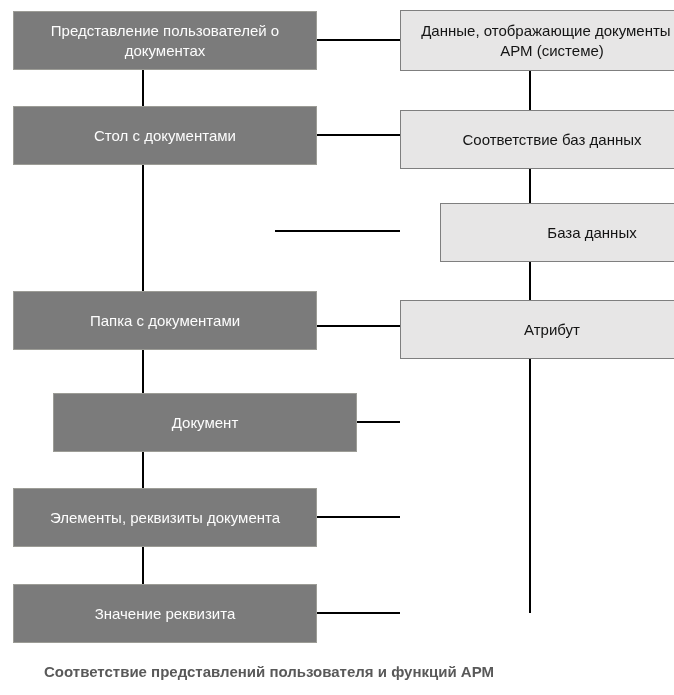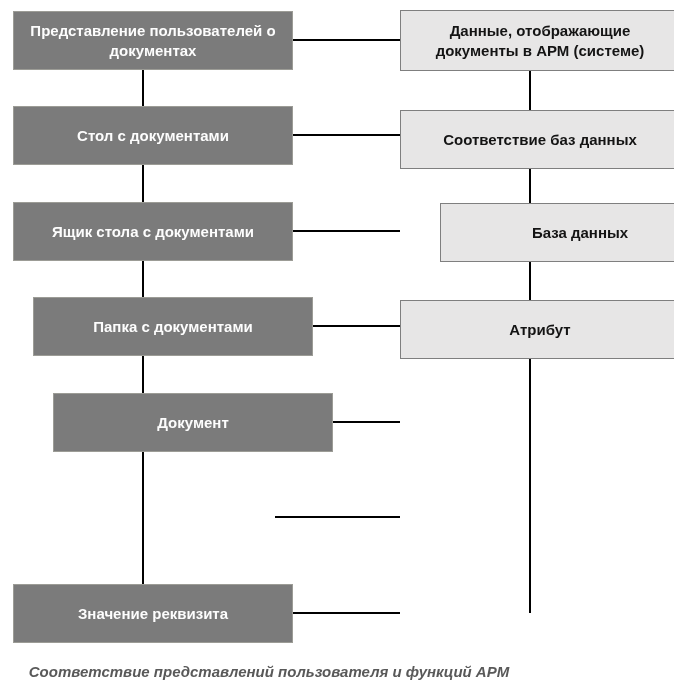"Представление пользователей о документах" .box { font-weight: bold -> none; width: 280px -> 304px }
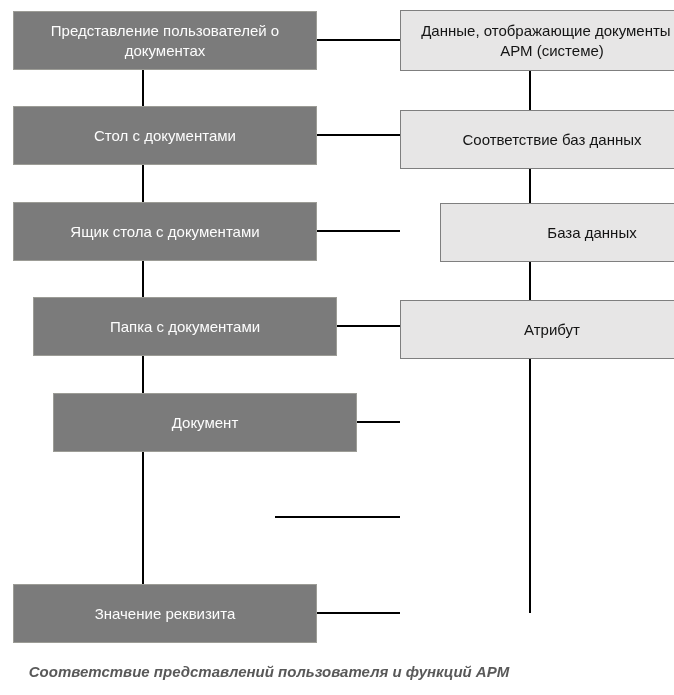"Ящик стола с документами" div.box { html: <div> <span>Ящик стола с документами</span> </div> -> none }
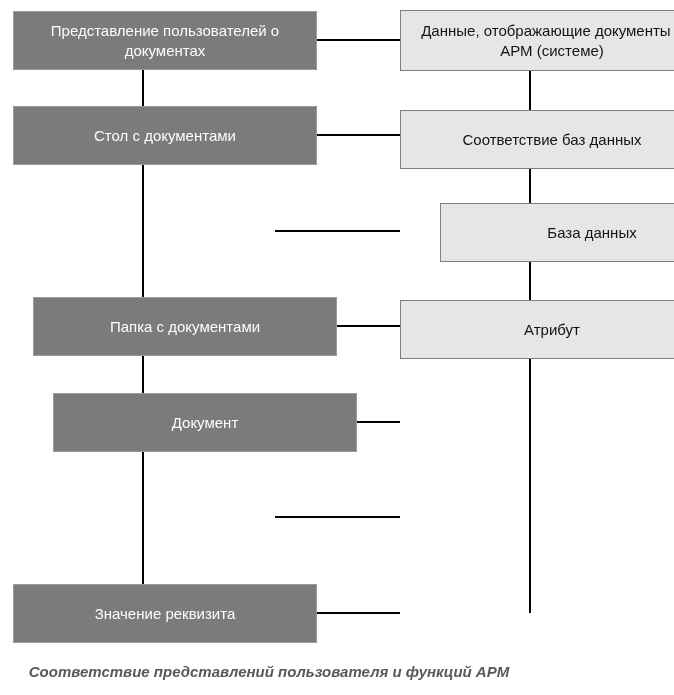"Папка с документами" .dark.r4 { margin-left: 20px -> none; top: 297px -> 291px }
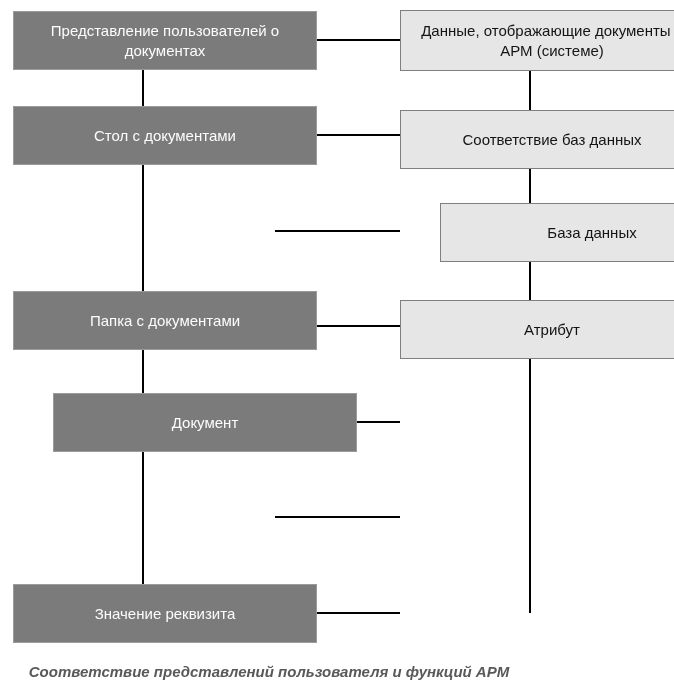"Элементы, реквизиты документа" div.box { html: none -> <div> <span>Элементы, реквизиты документа</span> </div> }
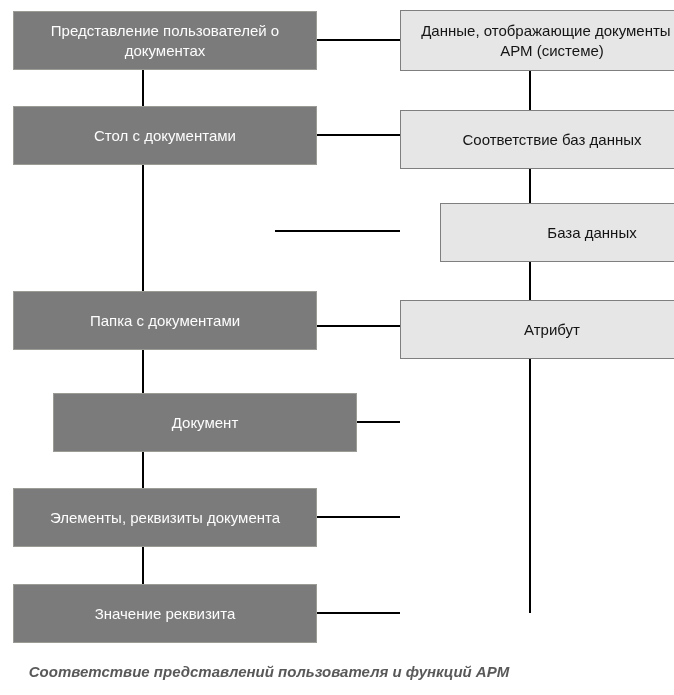"Соответствие представлений пользователя" .caption { font-style: italic -> none }
